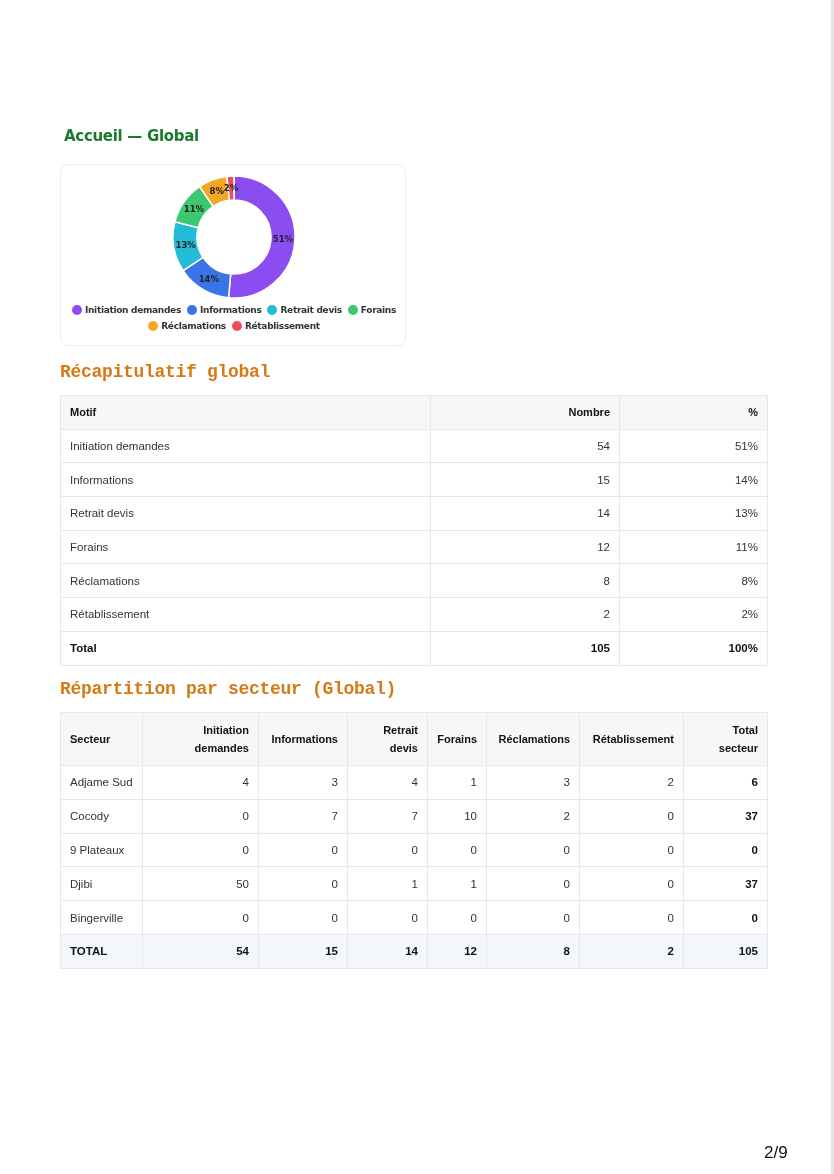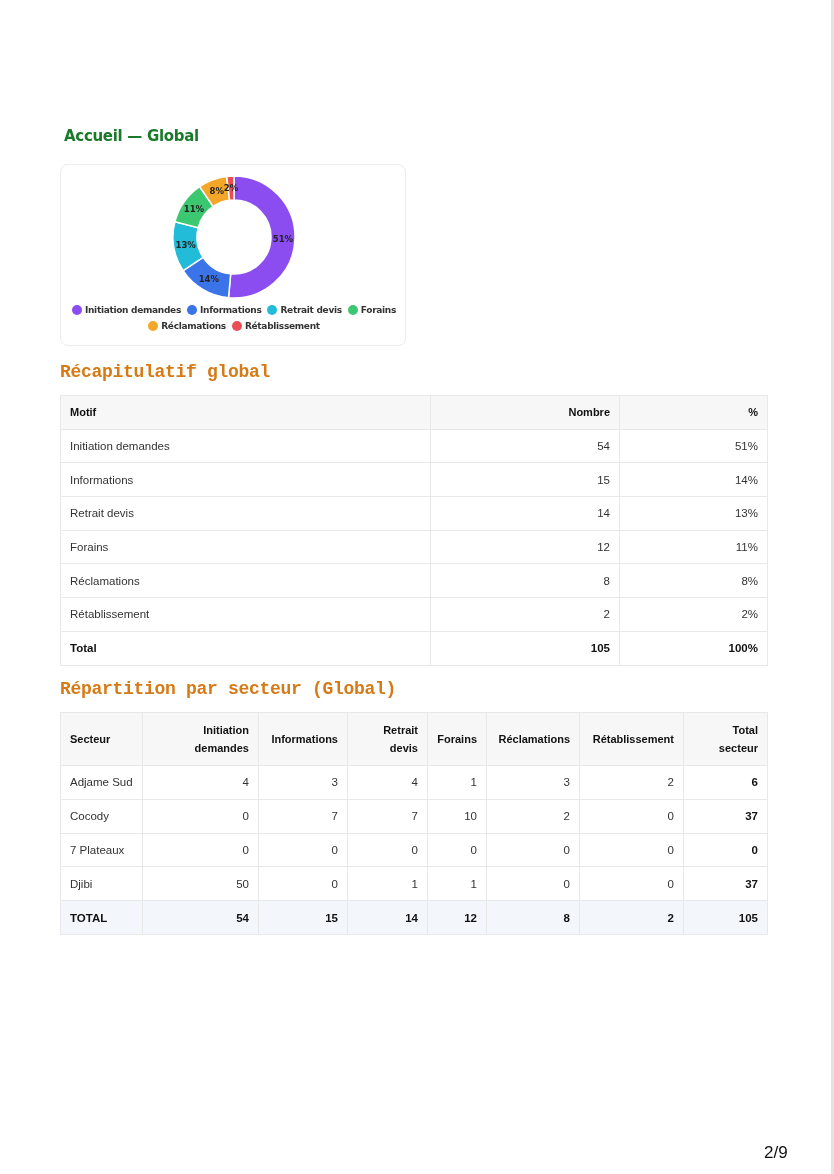"7 Plateaux" td.left { text: 7 -> 9 }
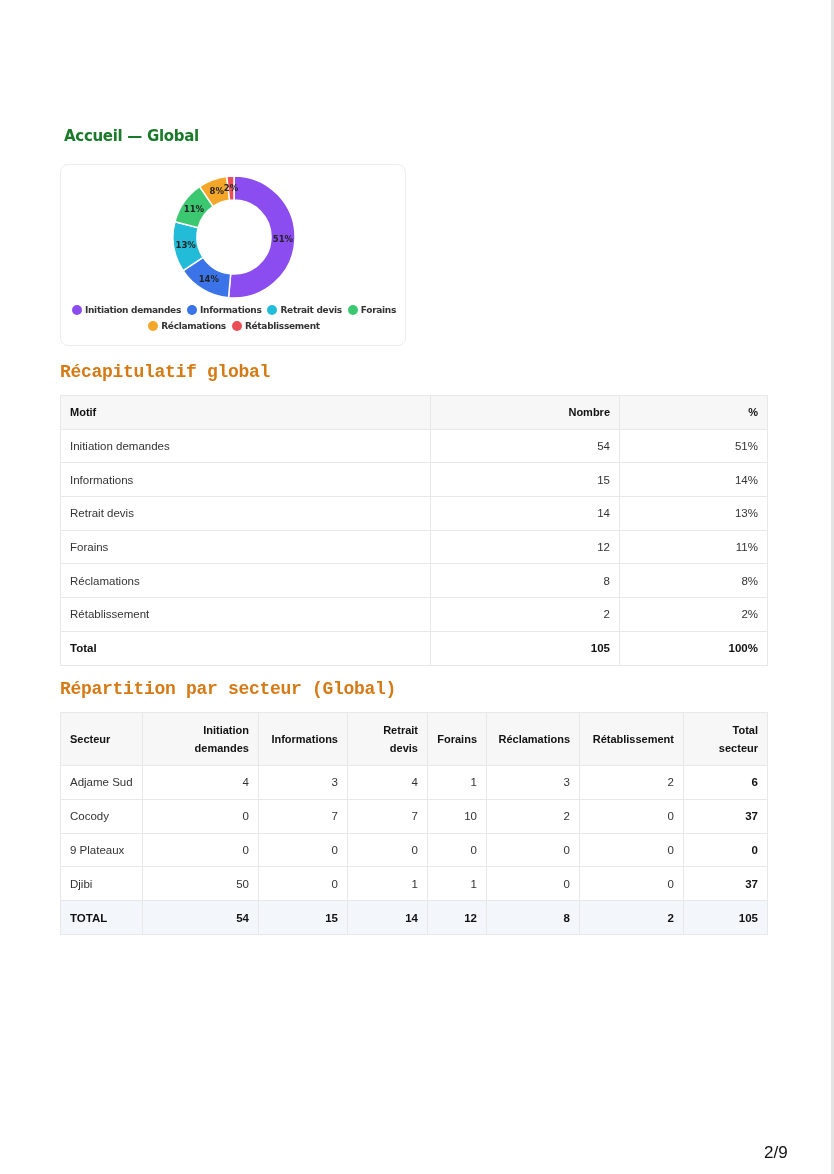"Bingerville" tr { html: none -> <tr> <td>Bingerville</td> <td>0</td> <td>0</td> <td>0</td> <td>0</td> <td>0</td> <td>0</td> <td>0</td> </tr> }
